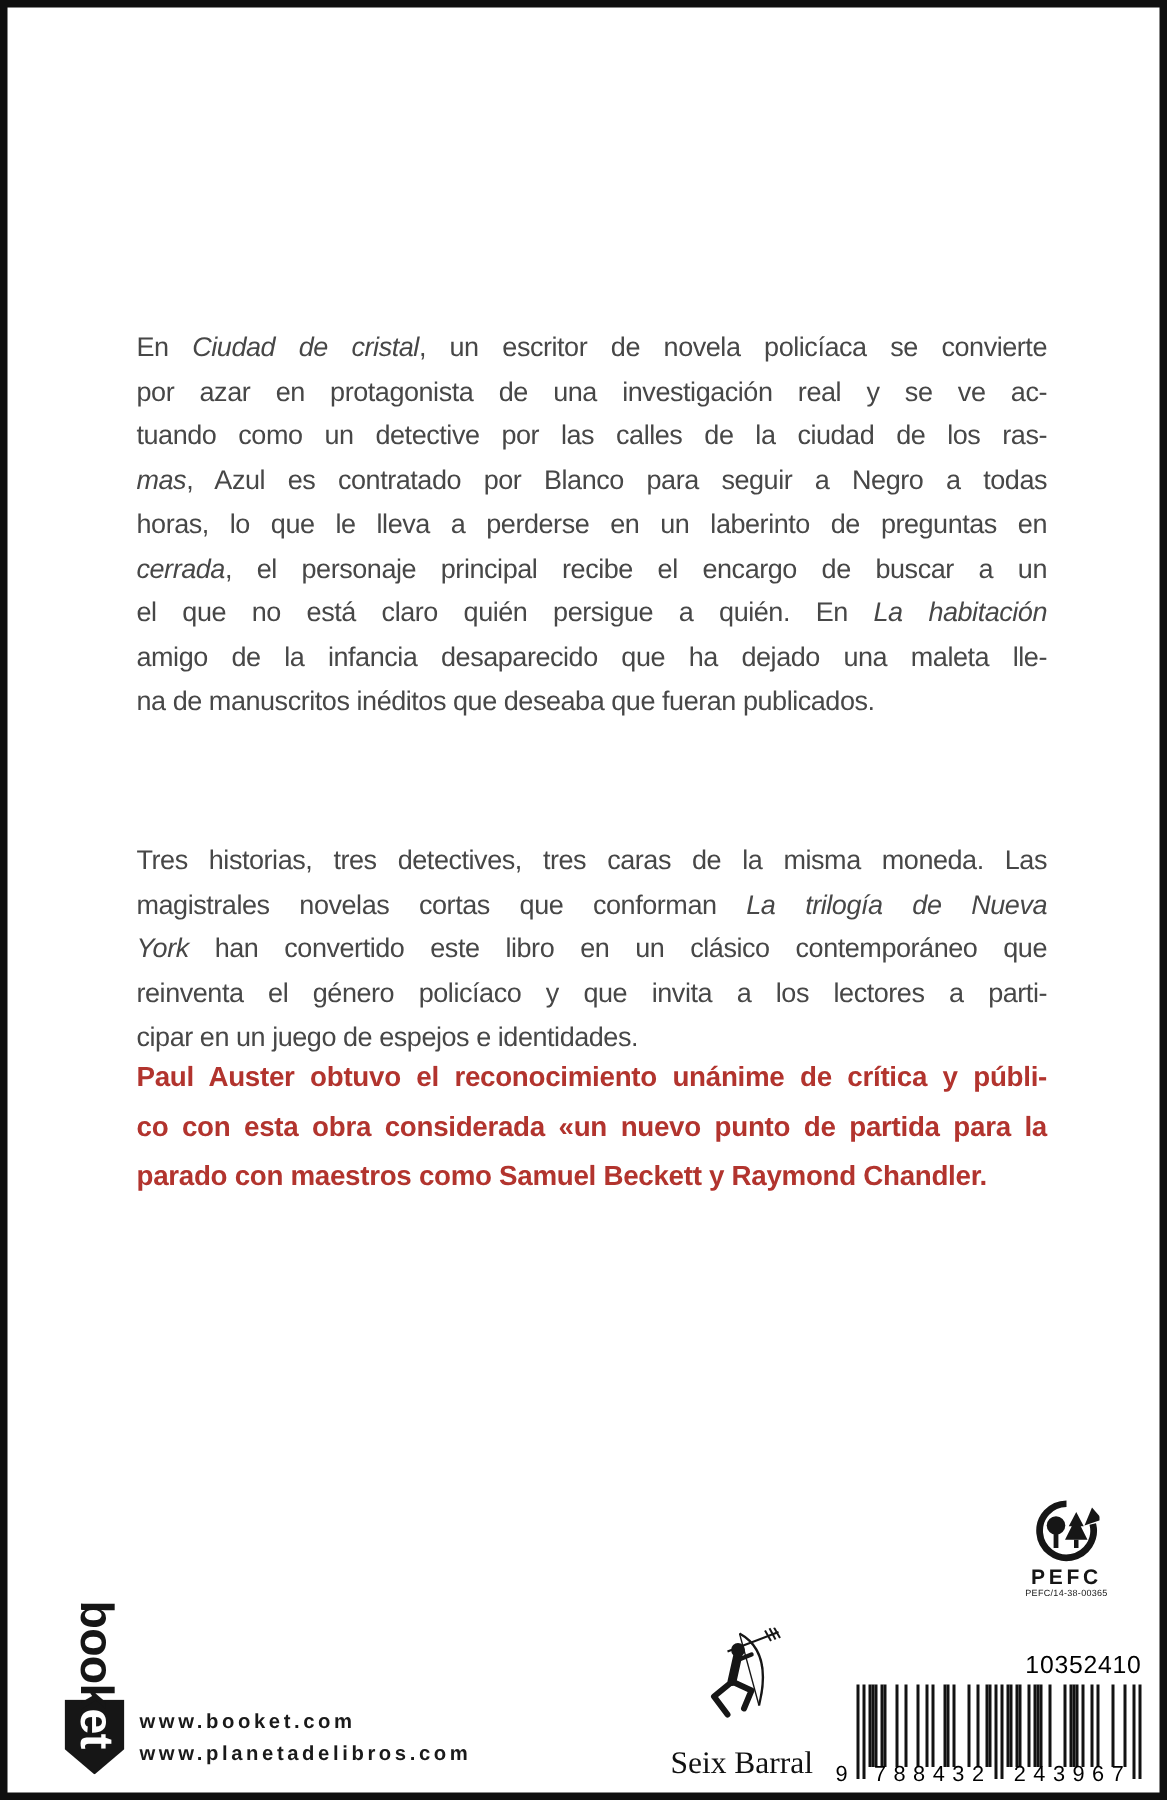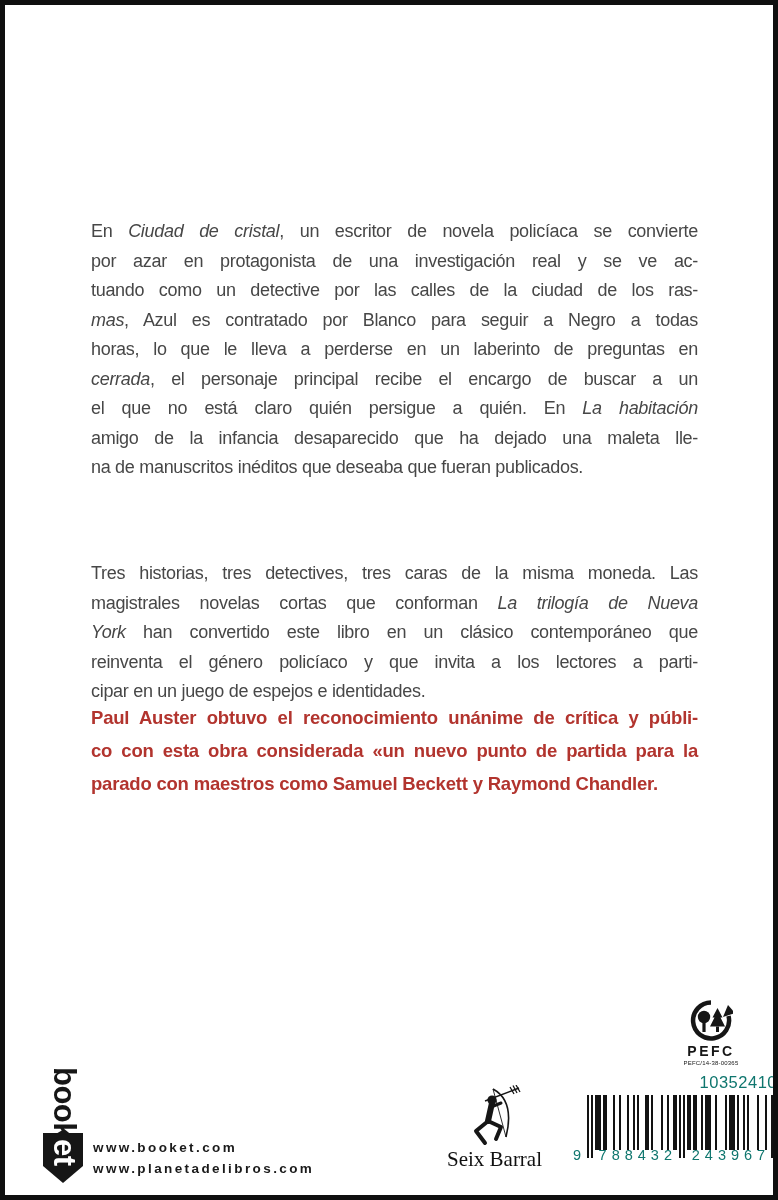"10352410" .barcode-block { color: #0f766e -> #000000; margin-left: 16px -> none; top: 1068px -> 1096px }
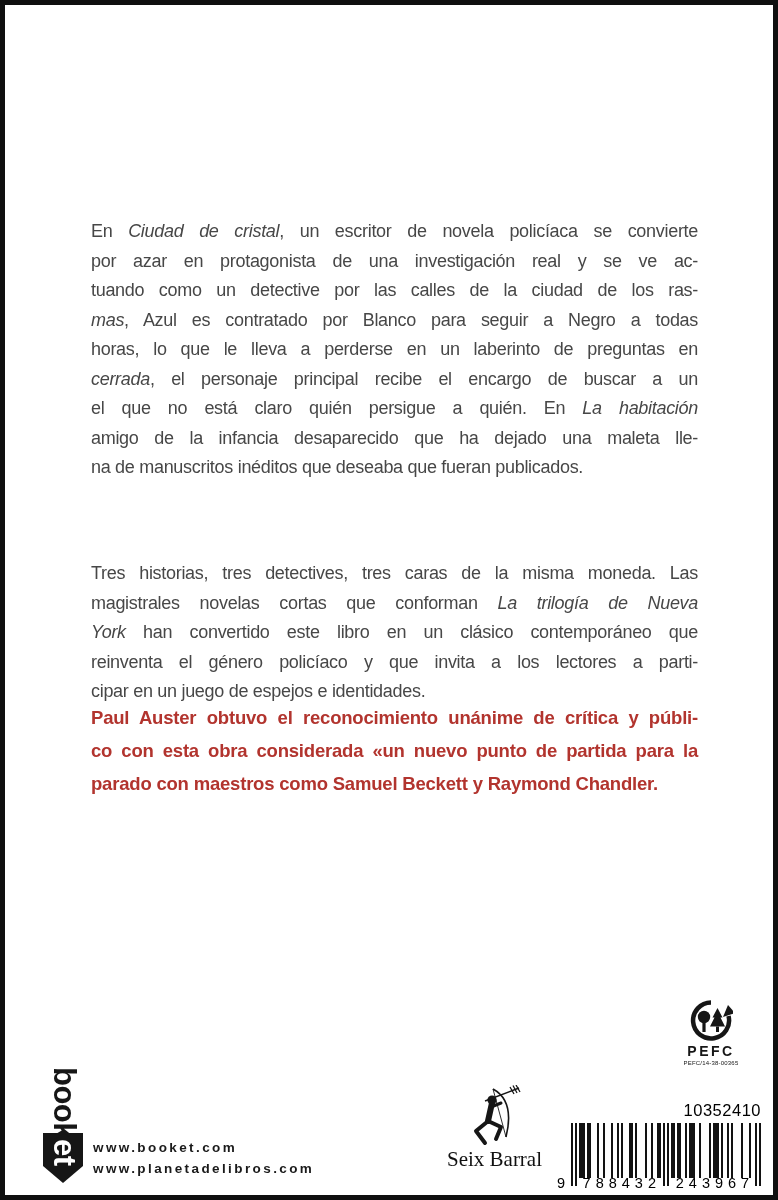"Seix Barral" .seix-label { margin-top: 0px -> 16px }
